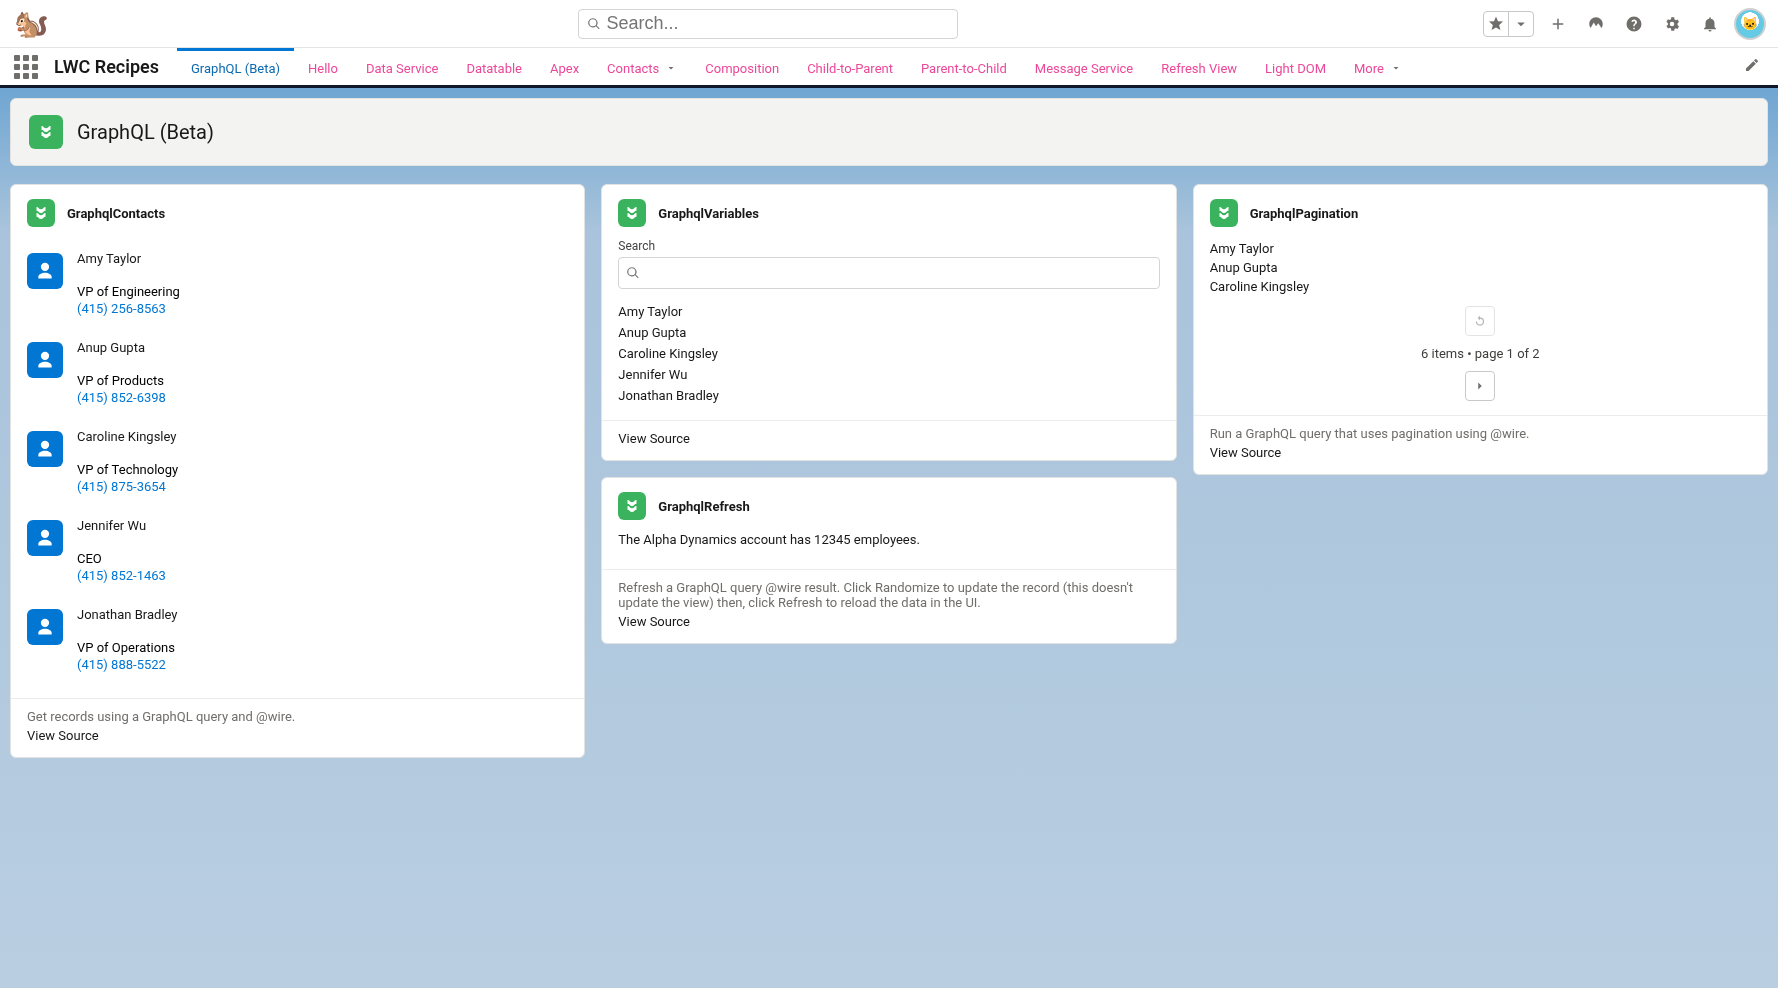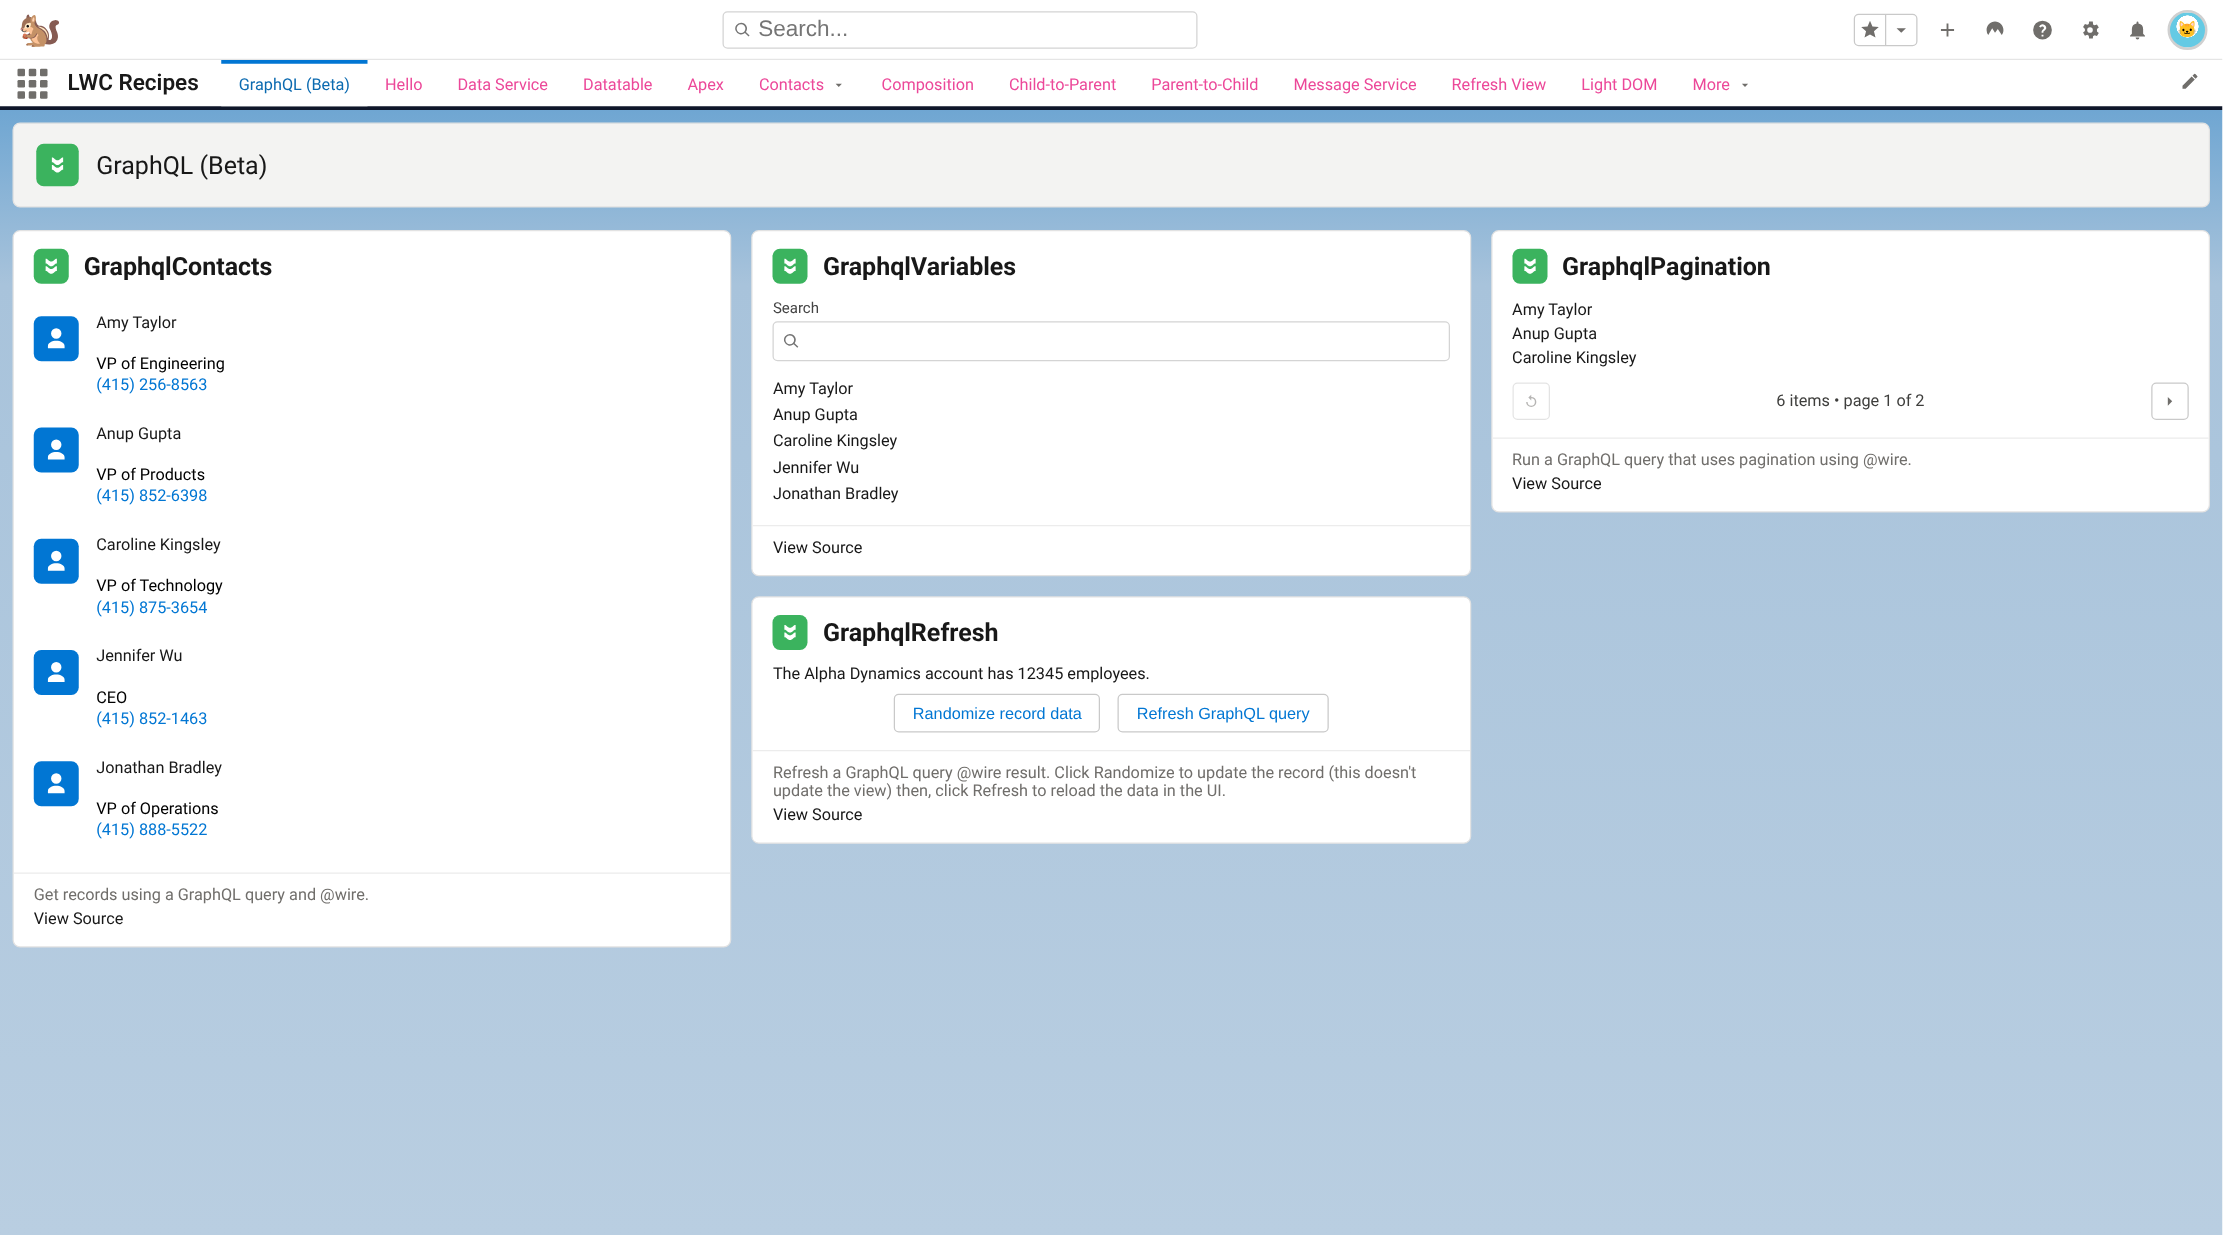"GraphqlContacts" .card-title { font-size: 20px -> 13px }
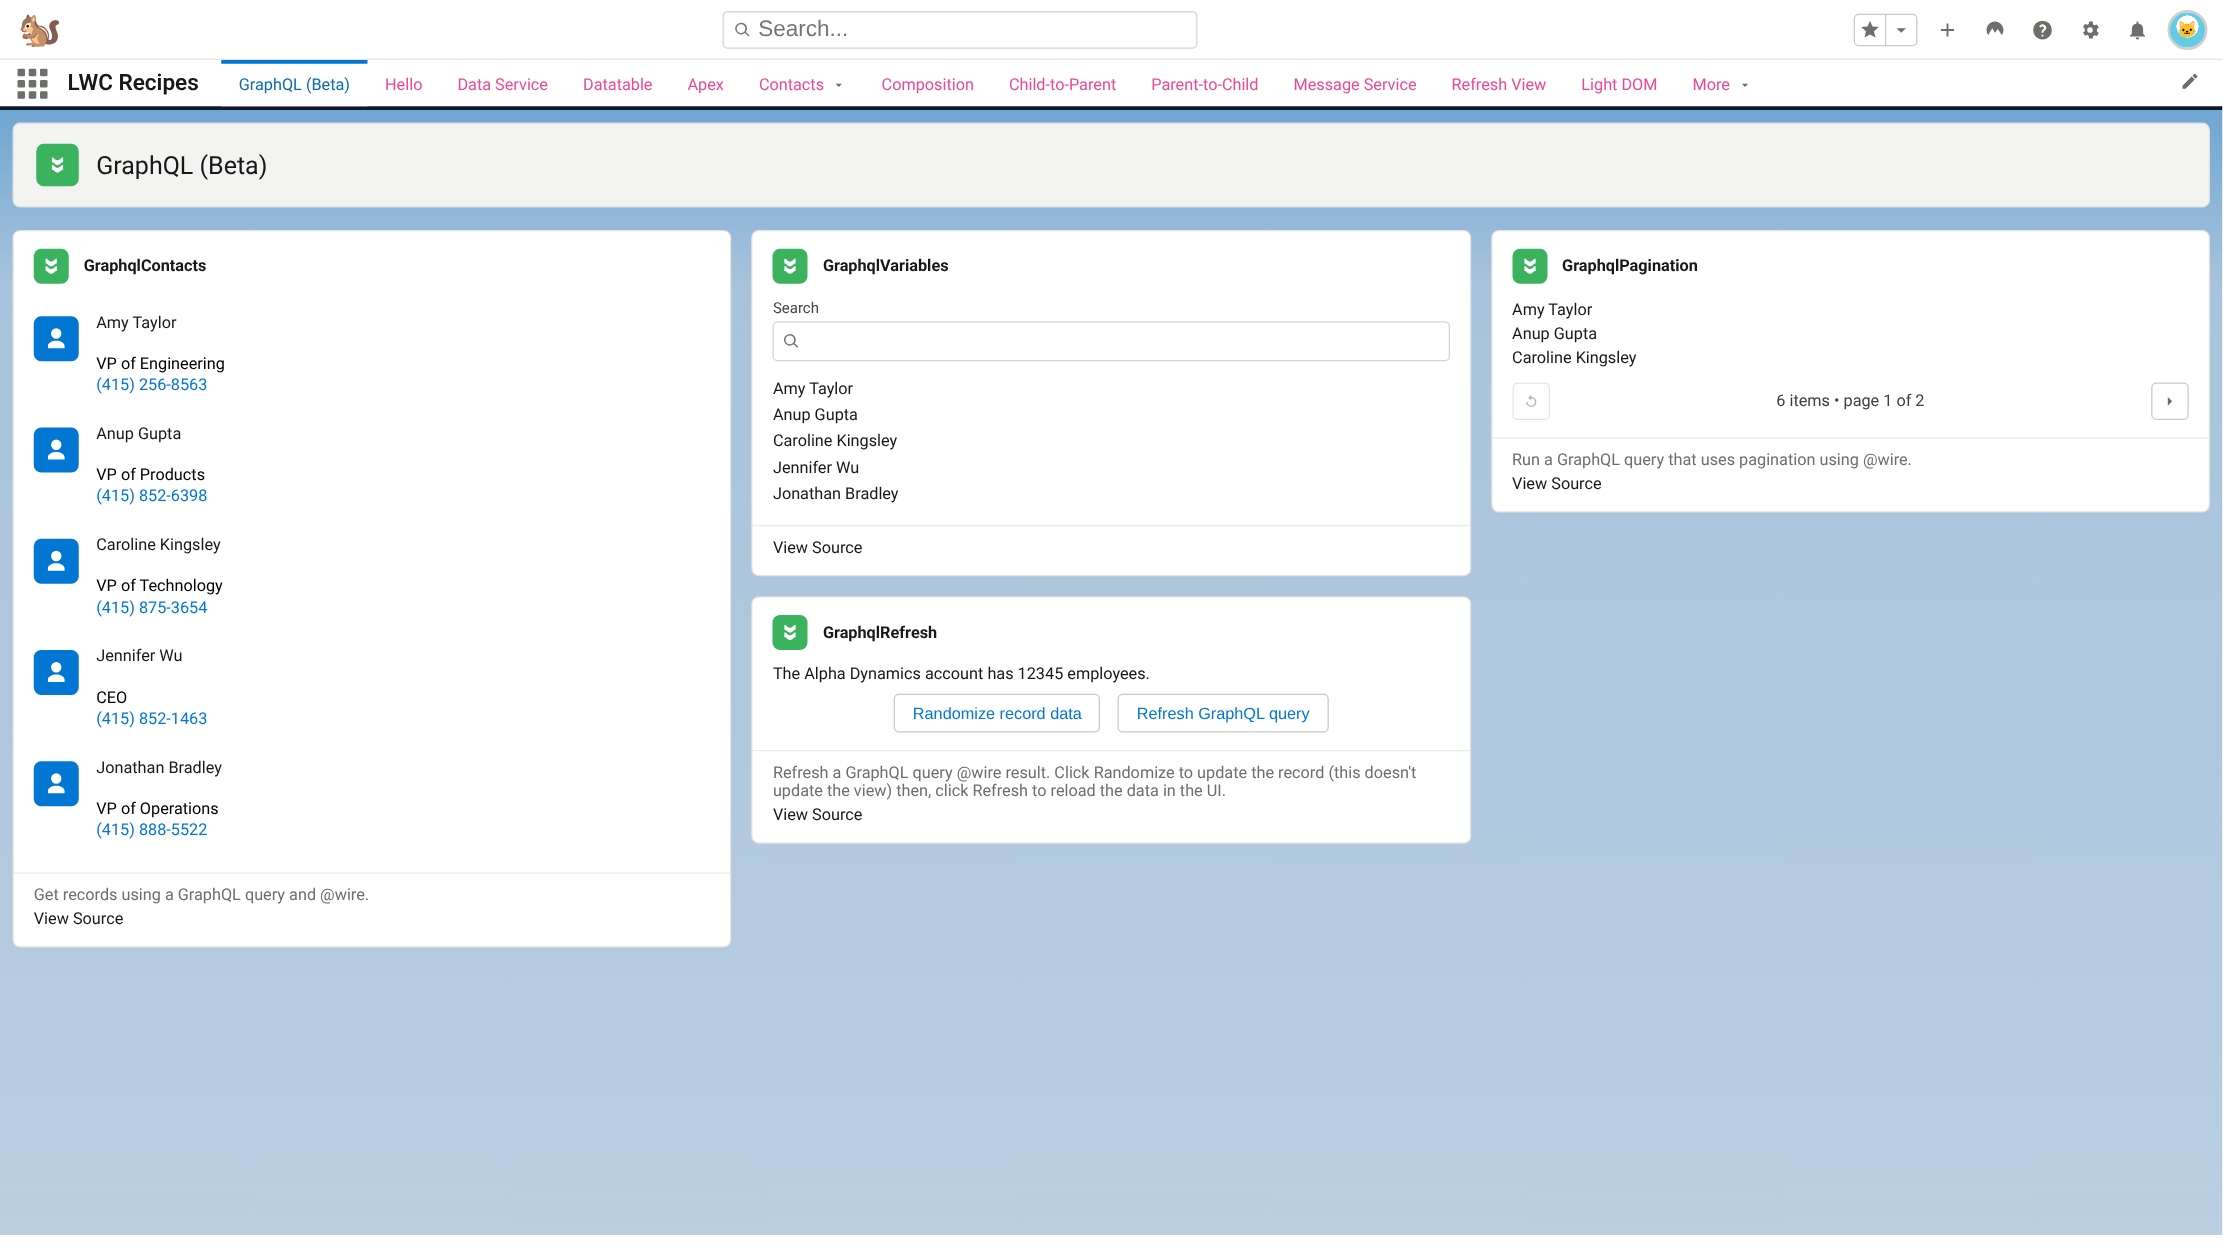"6 items • page 1" .pagination-bar { flex-direction: none -> column }
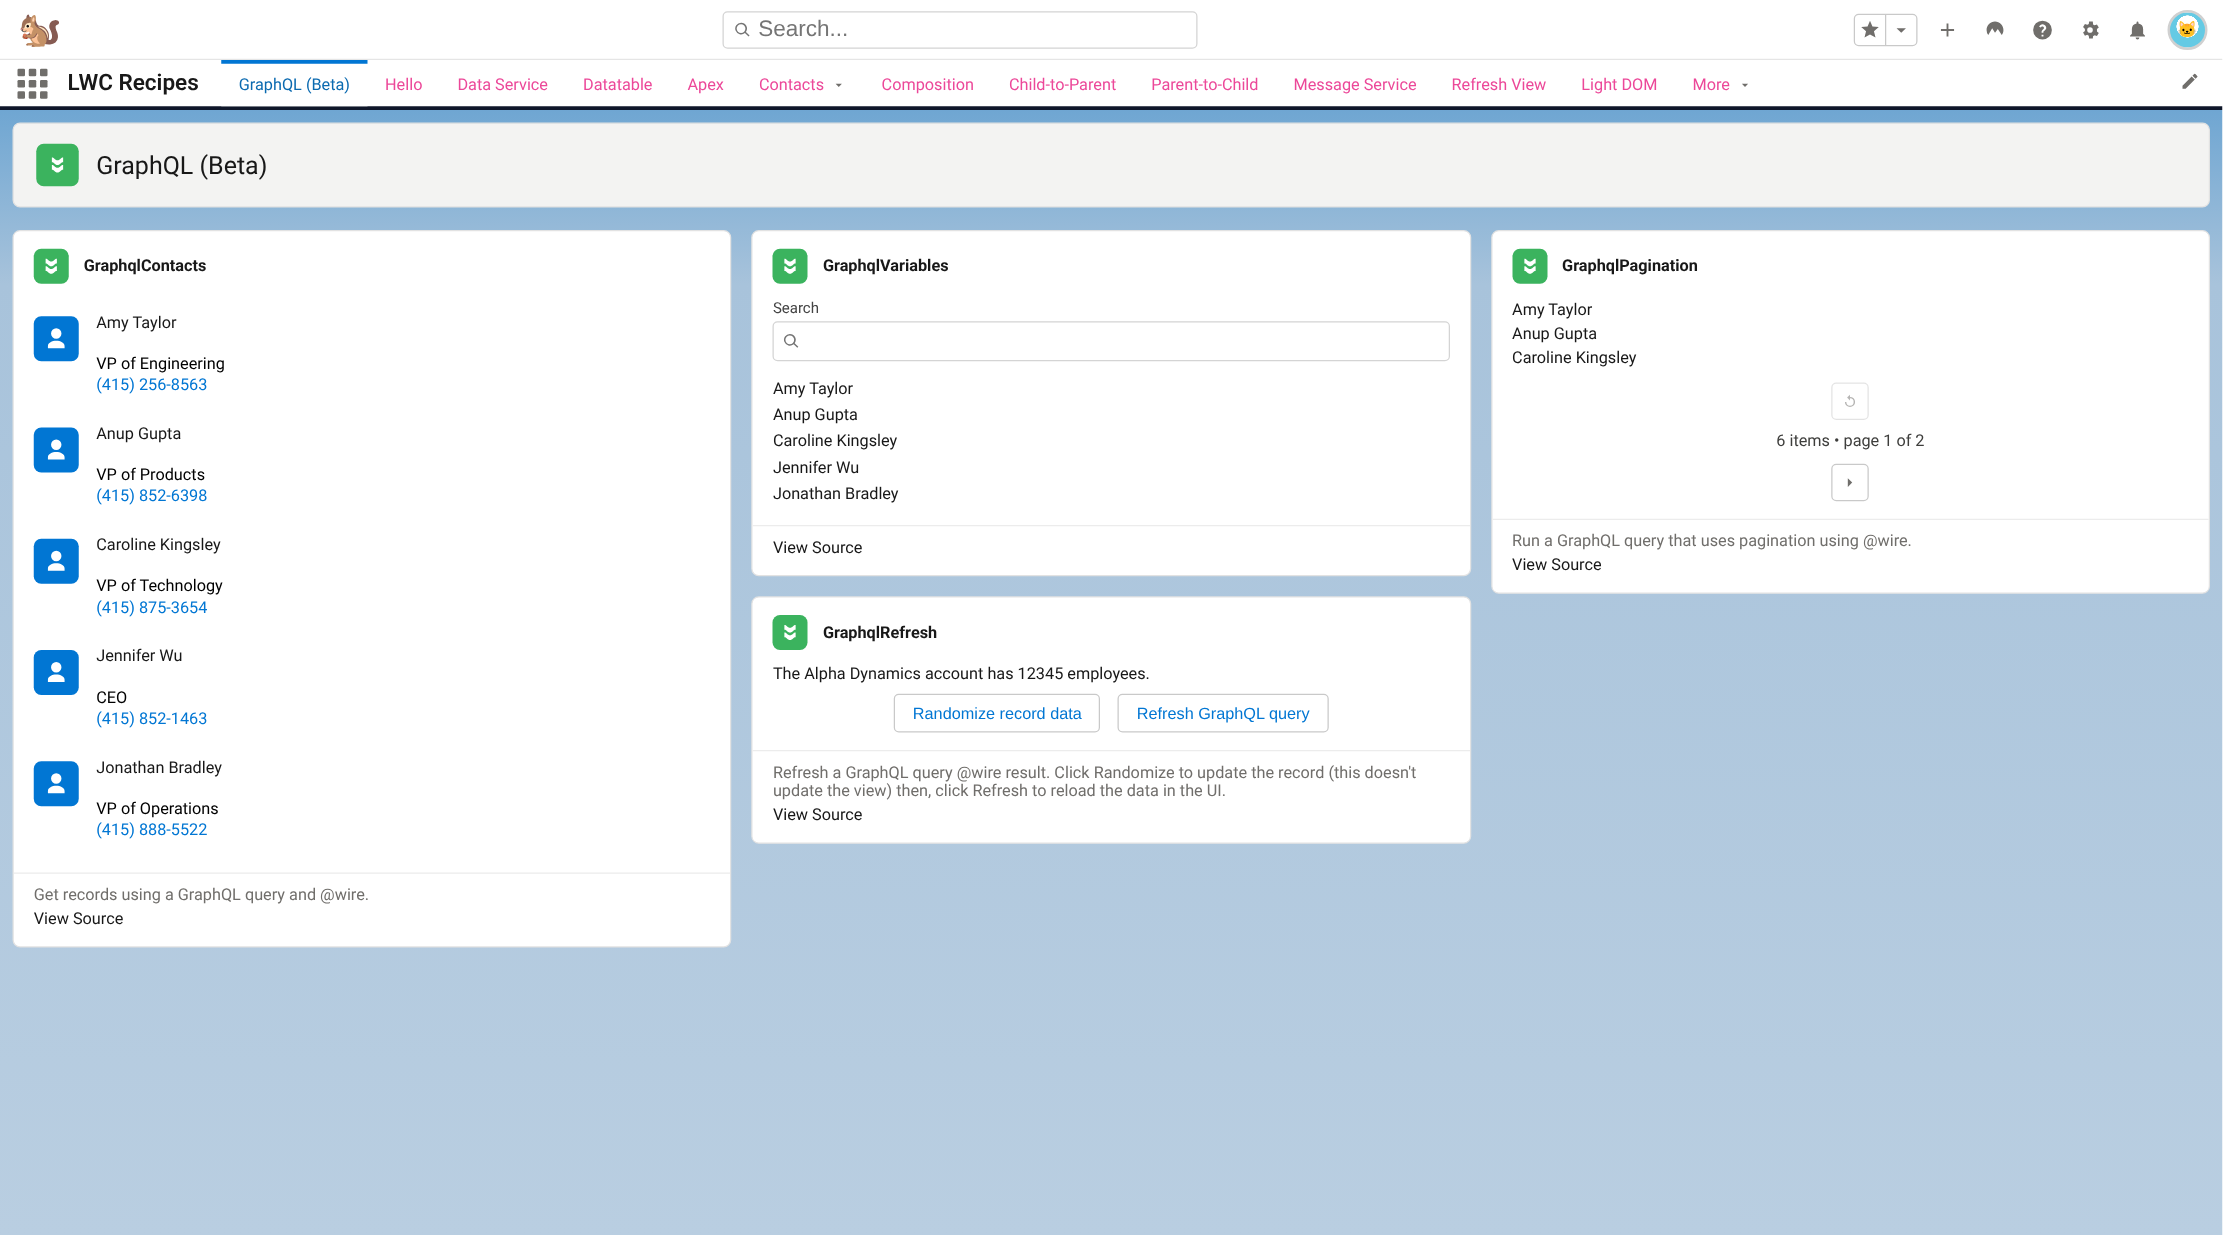"Randomize record data" div.btn-row { html: <div> <button>Randomize record data</button> <button>Refresh GraphQL query</button> </div> -> none }
